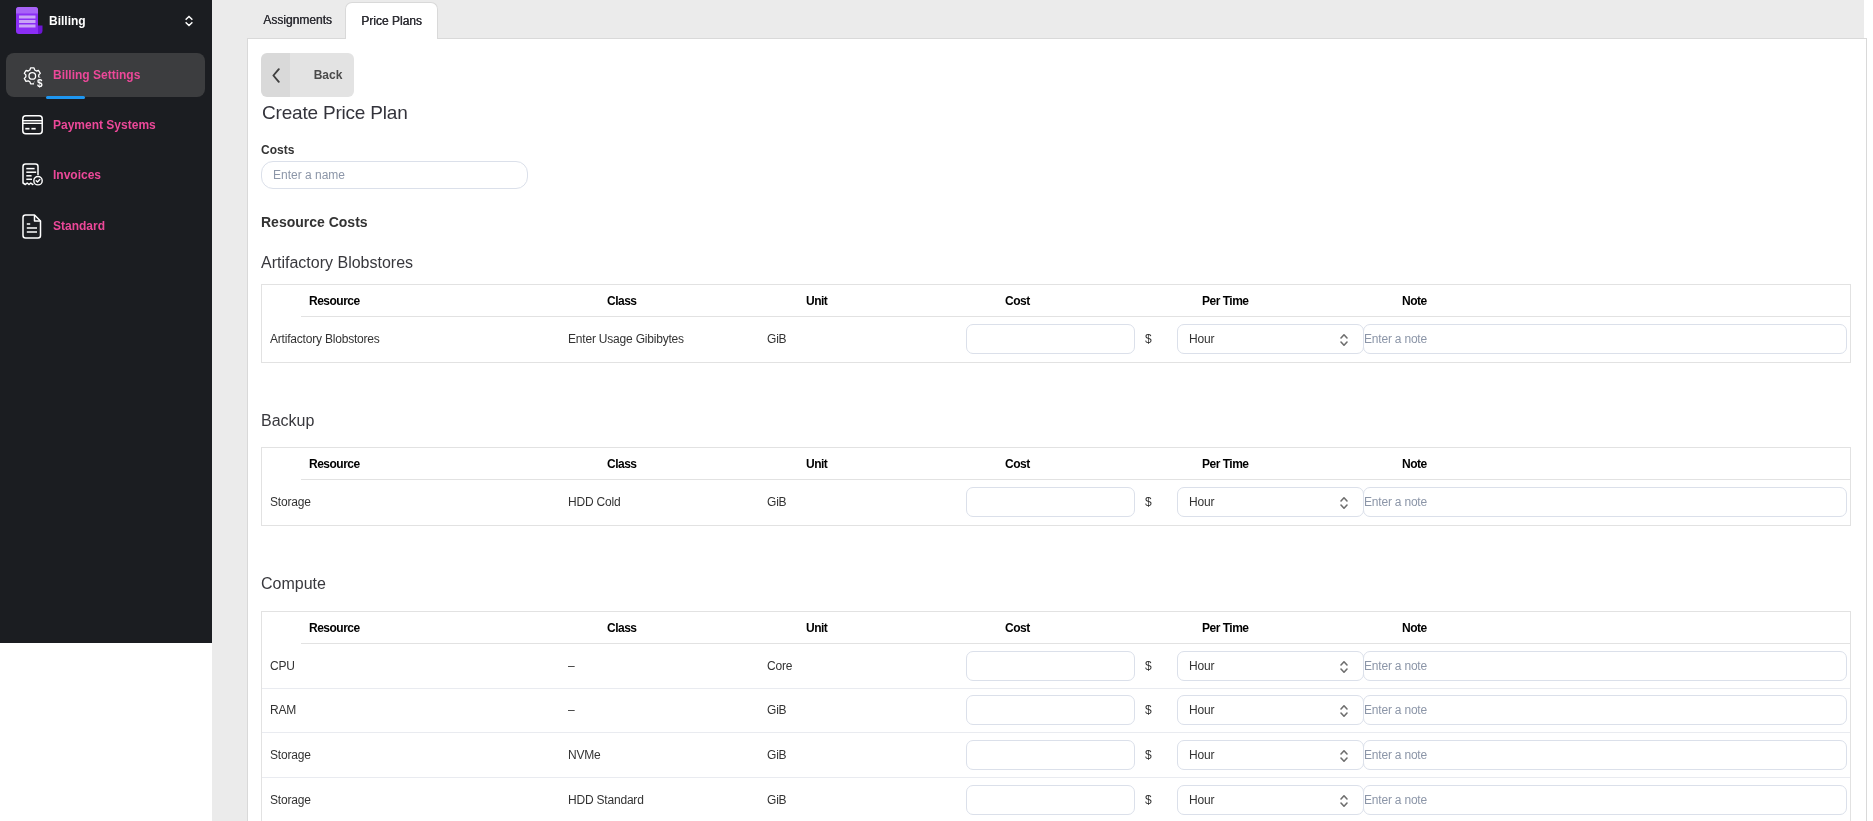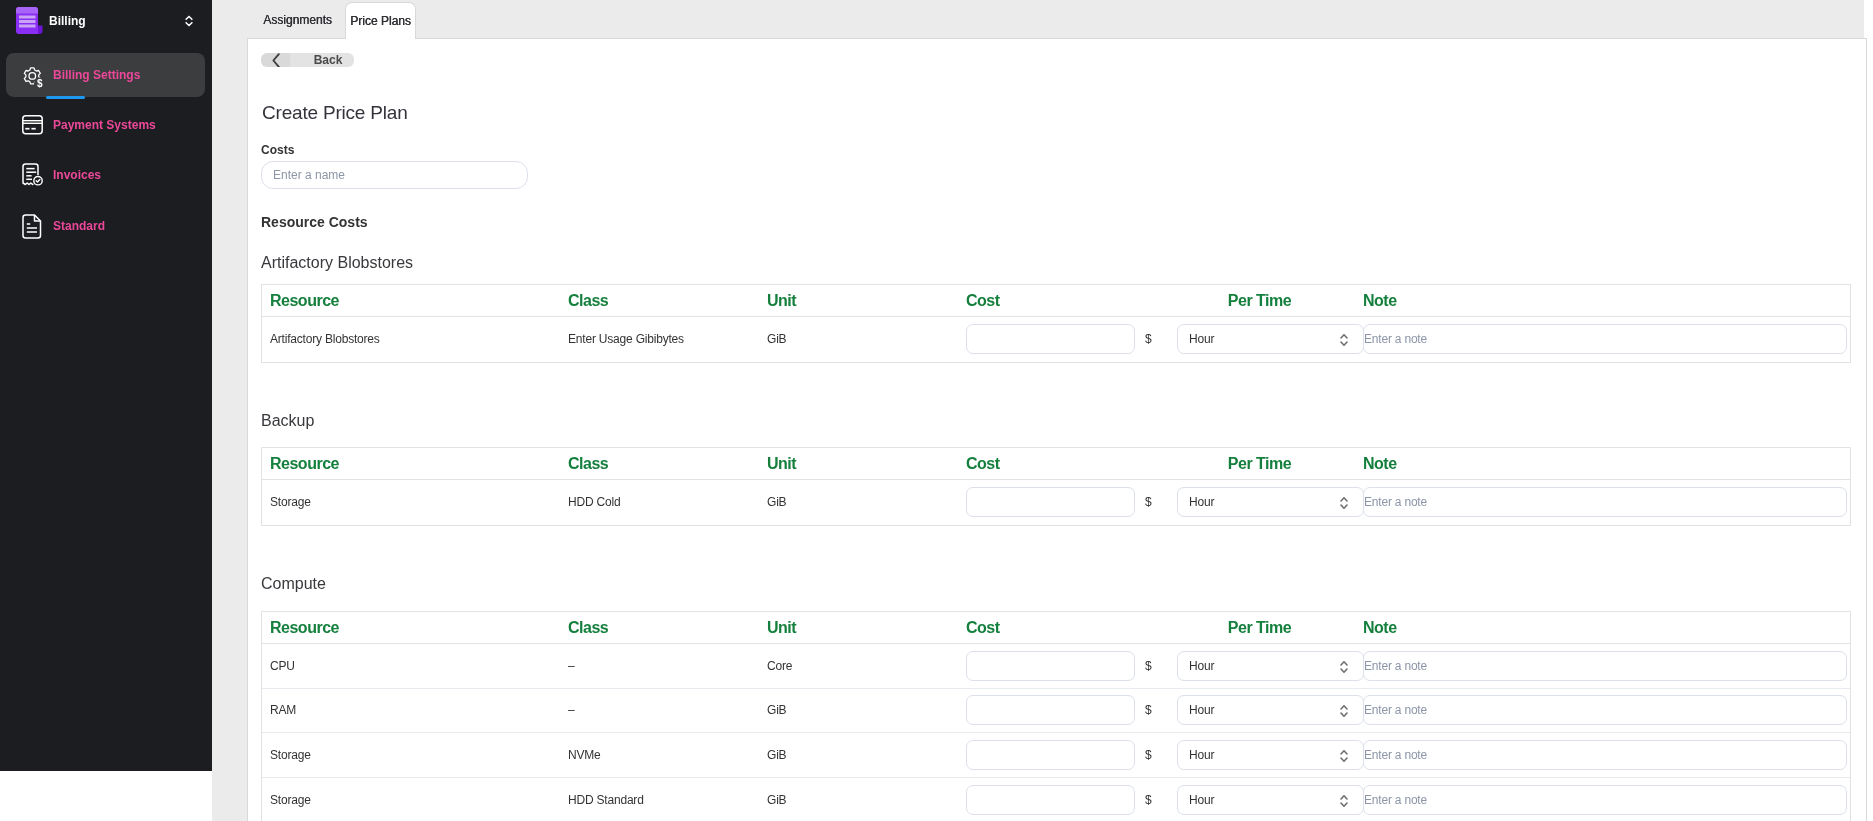"Billing" #sidebar { height: 771px -> 643px }
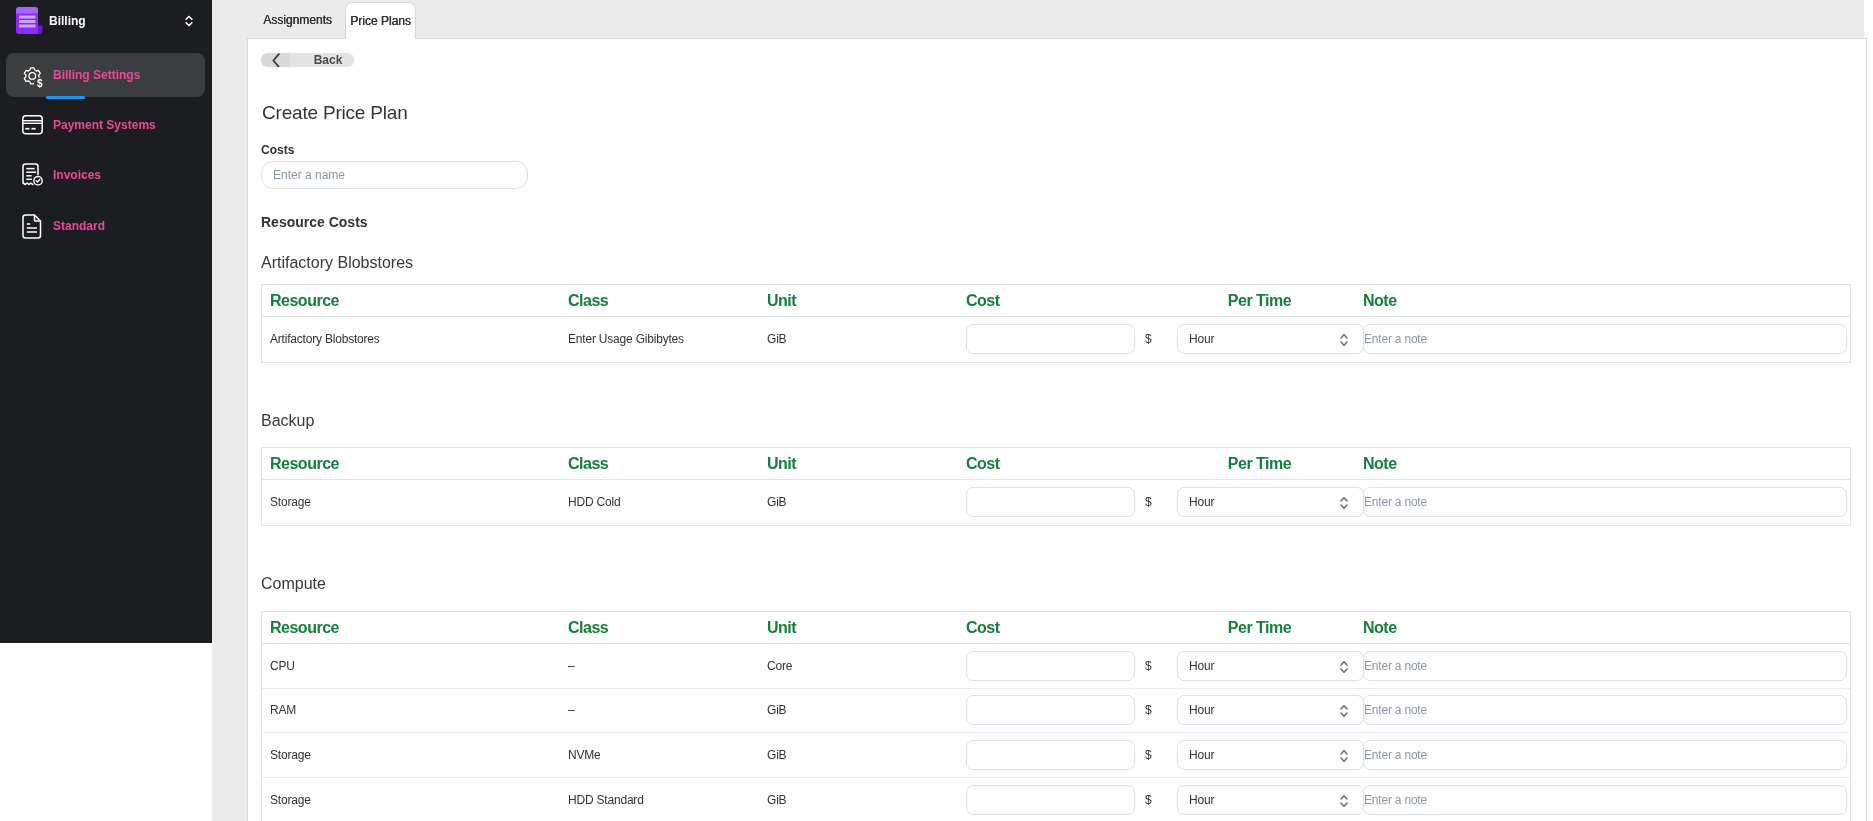"Price Plans" #tab2 { width: 71px -> 93px }
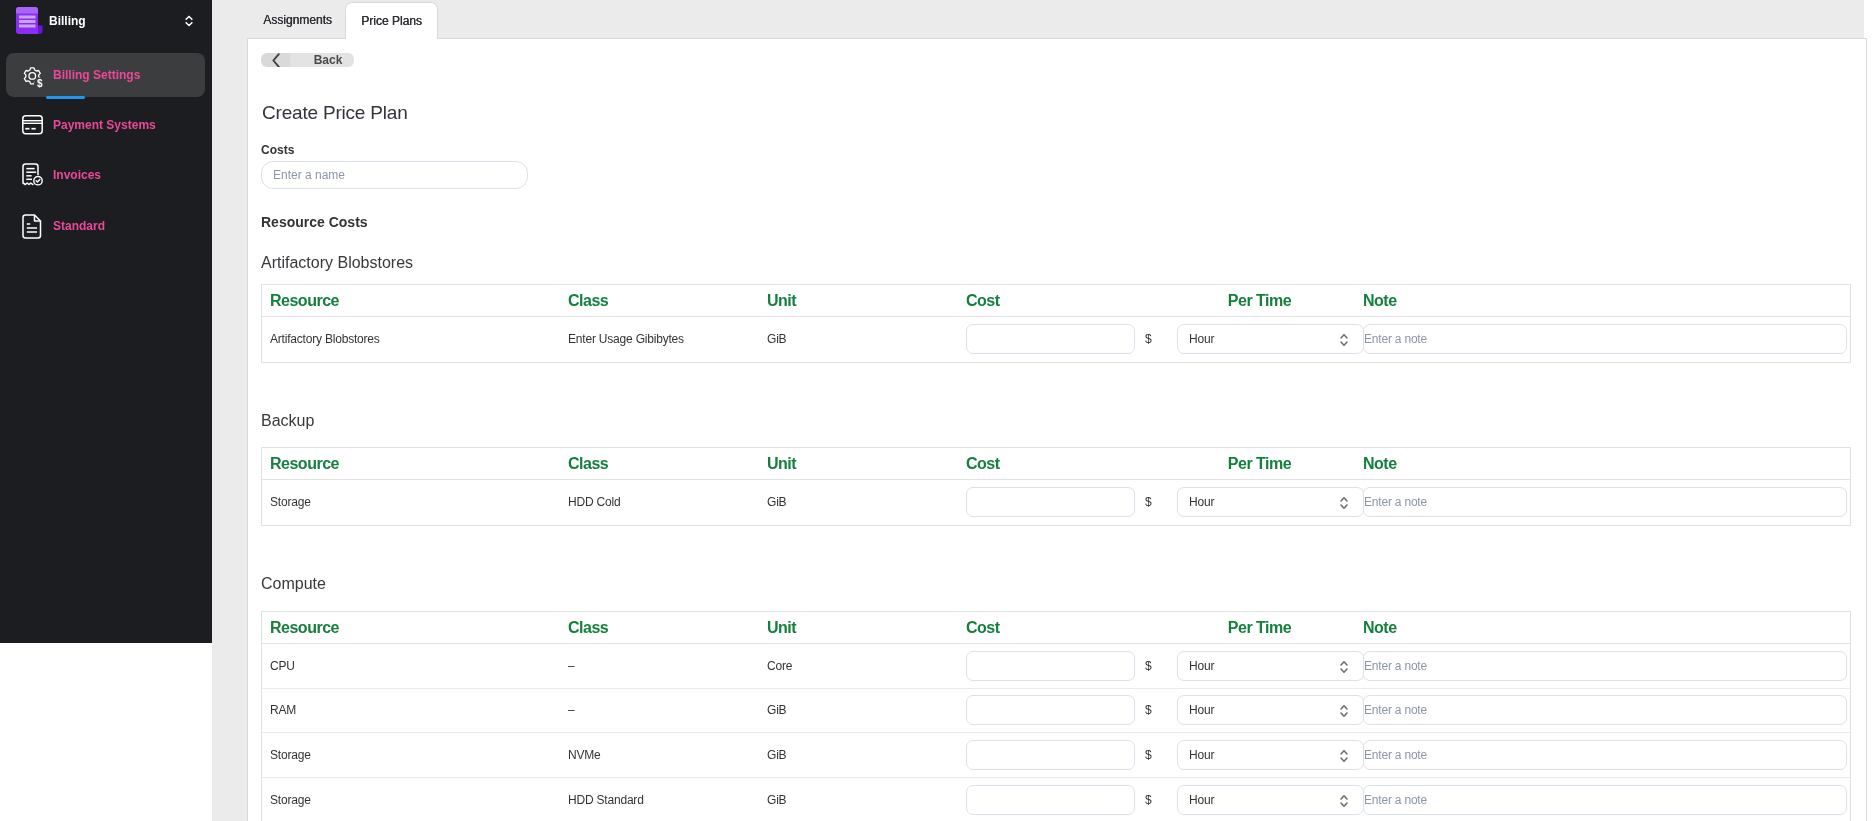"Back" #backbtn { height: 14px -> 44px }
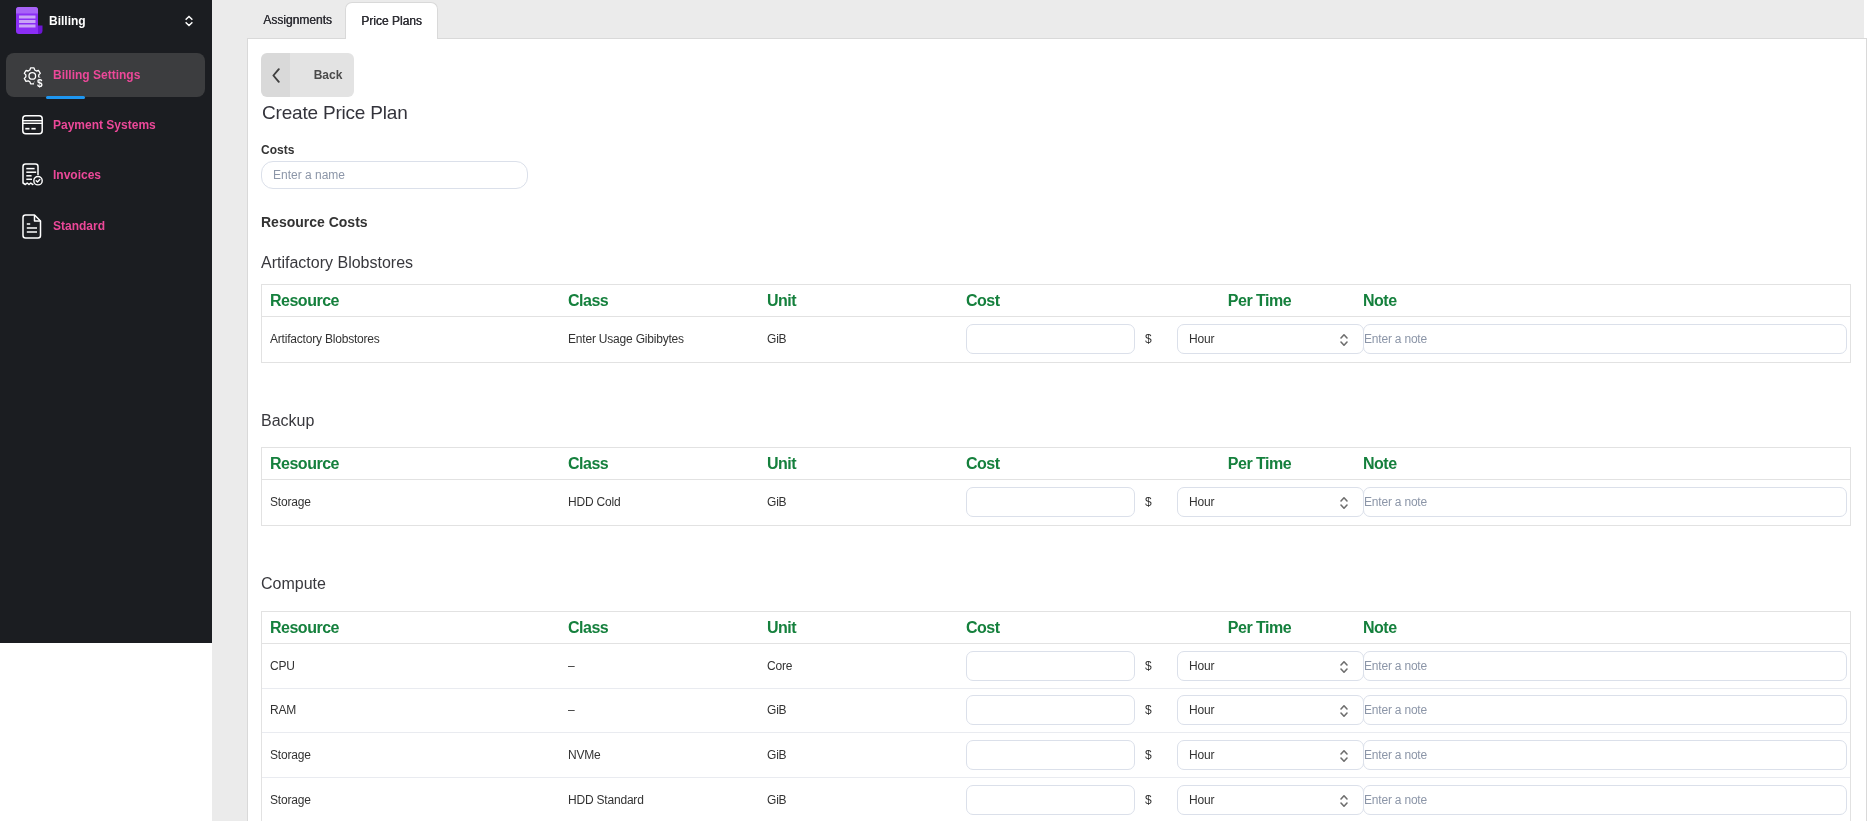"Resource" .thead { color: #15803d -> #000000; font-size: 16px -> 12px; margin-left: none -> 39px }
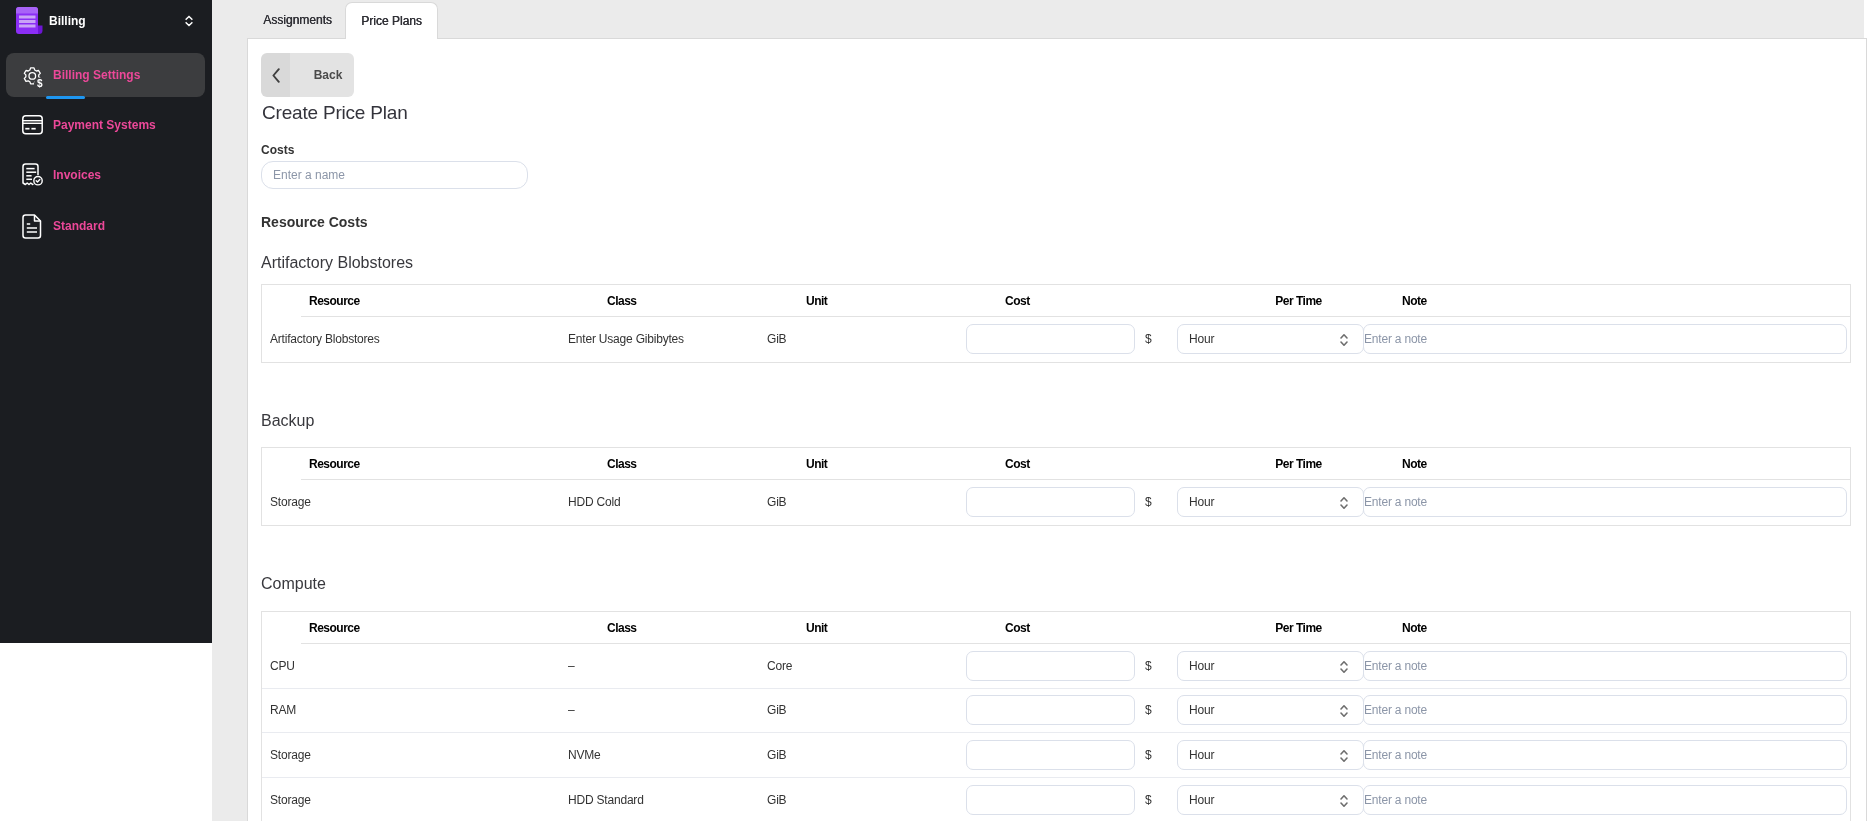"Per Time" .c5 { text-align: center -> none }
